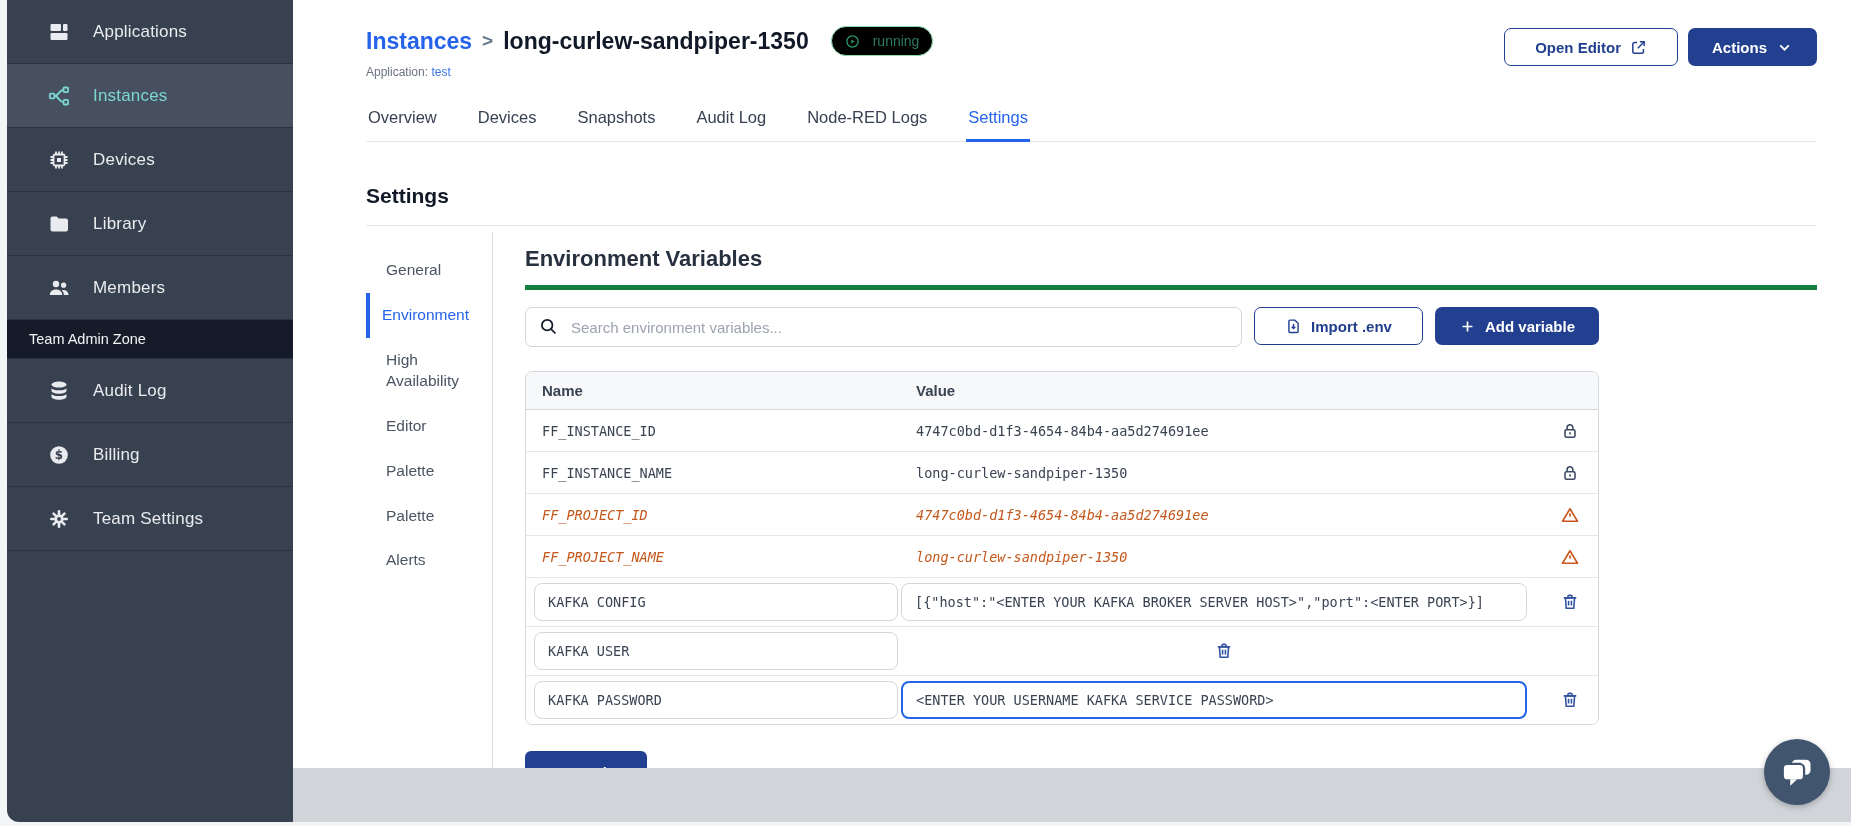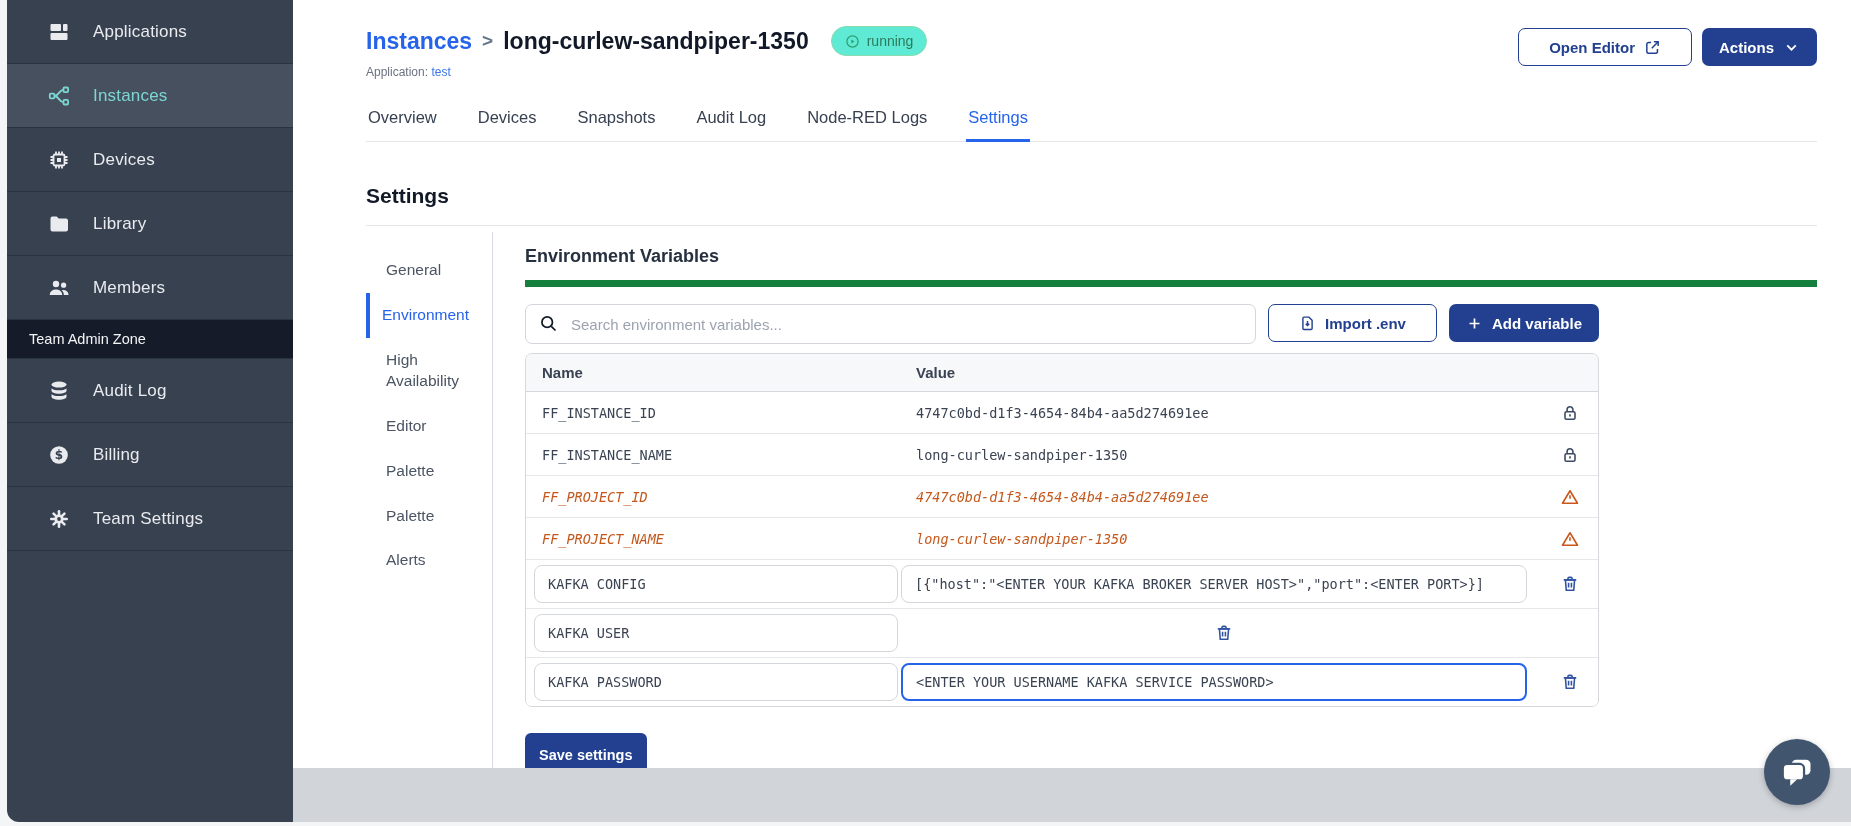"running" .badge-running { background: #5eead4 -> #000000; gap: 7px -> 13px }
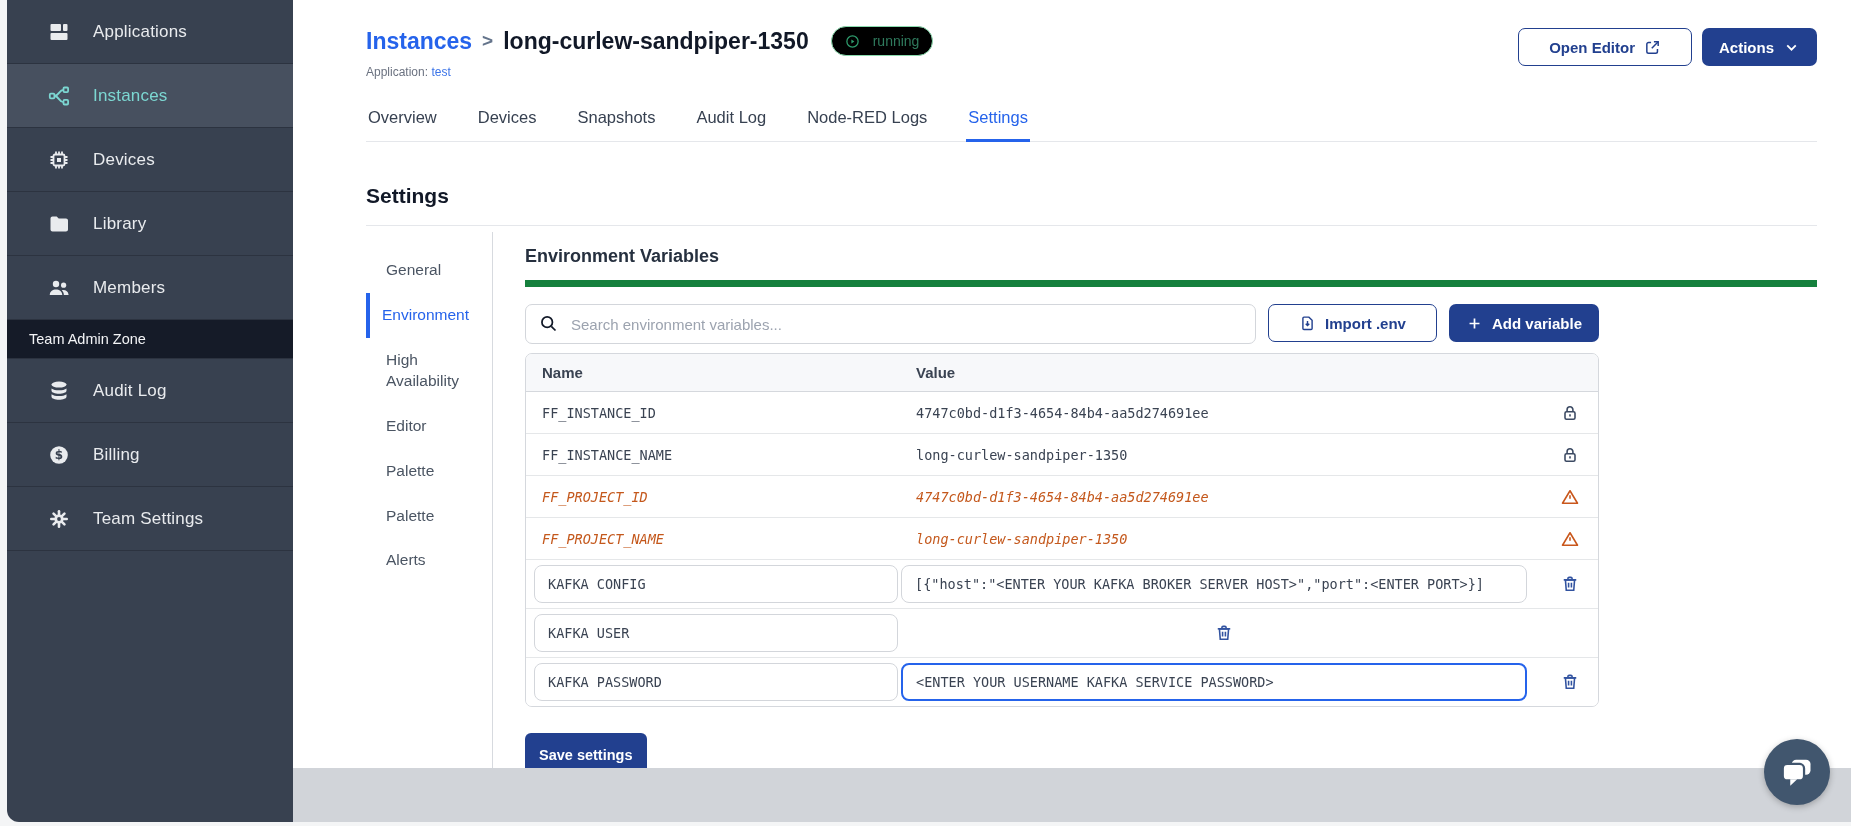"Actions" .btn-solid { padding: 0 17px -> 0 24px }
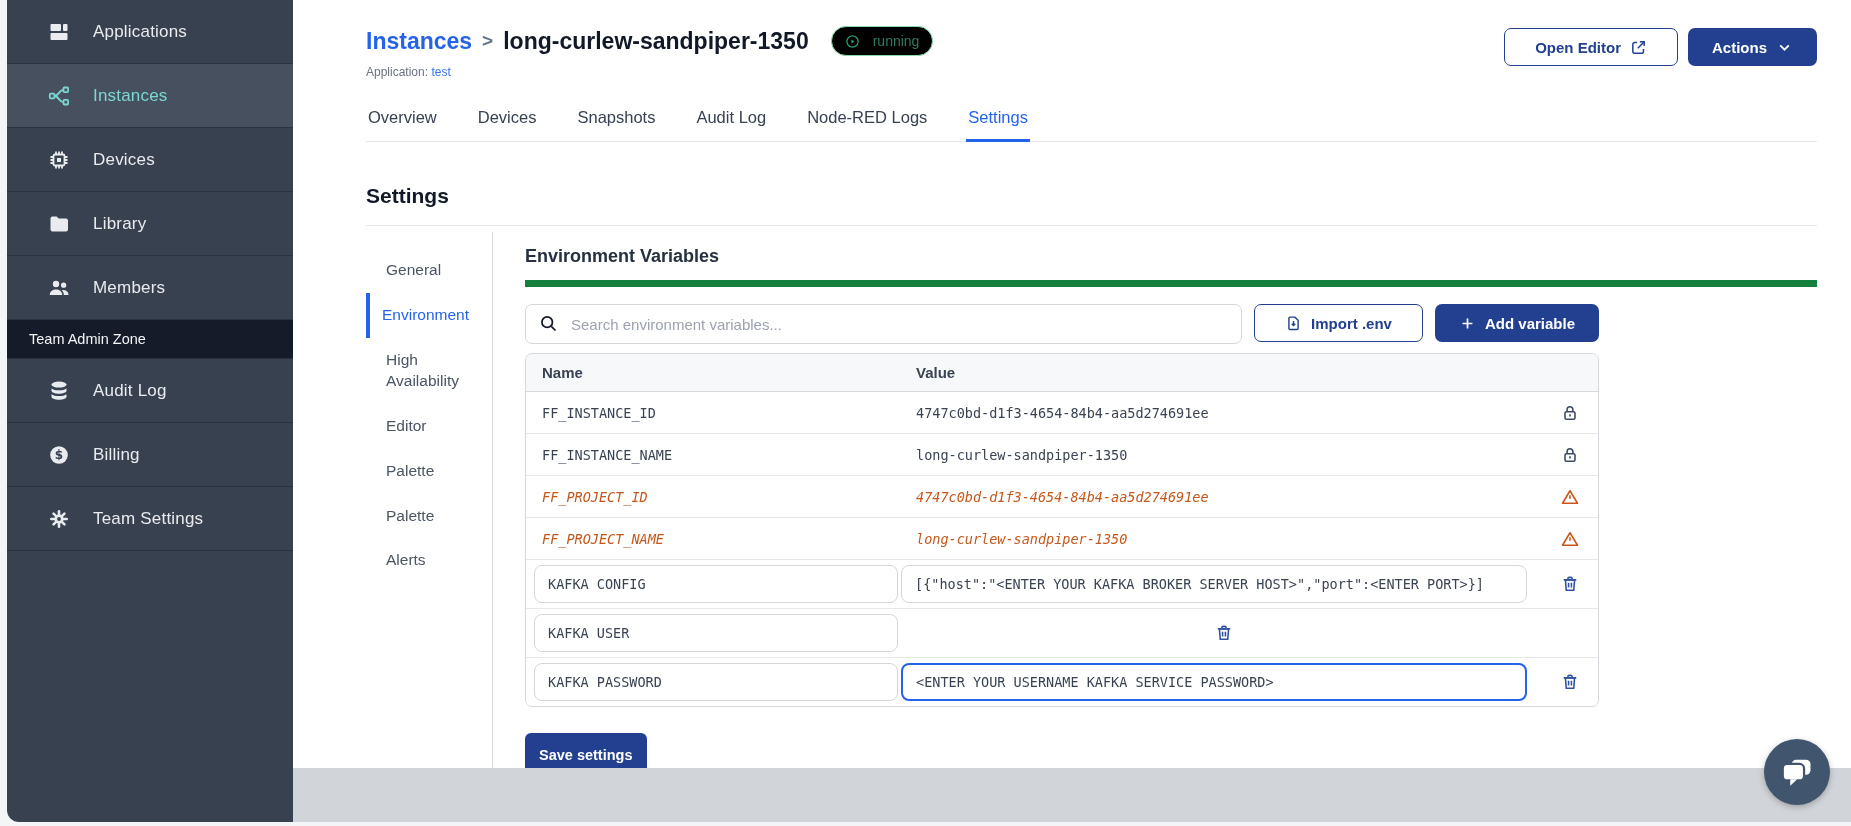"Environment Variables" .panel-title { border-bottom: 7px solid #15803d -> 5px solid #15803d; font-size: 18px -> 22px }
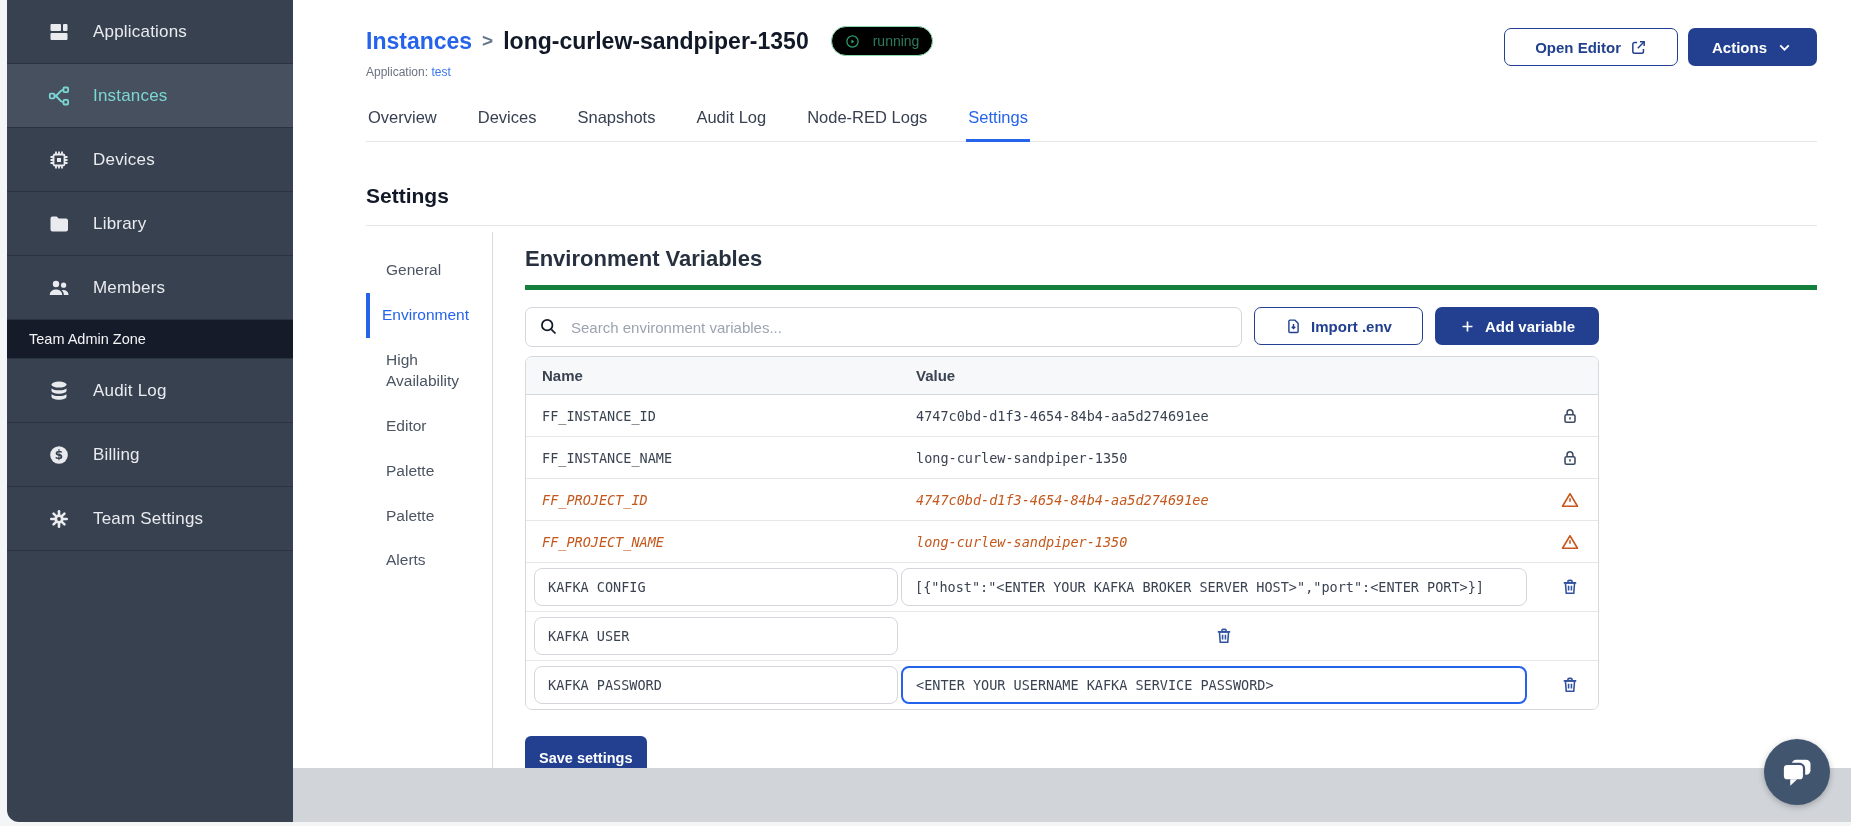"Search environment variables..." .toolbar { margin: 17px 0 9px -> 17px 0 24px }
